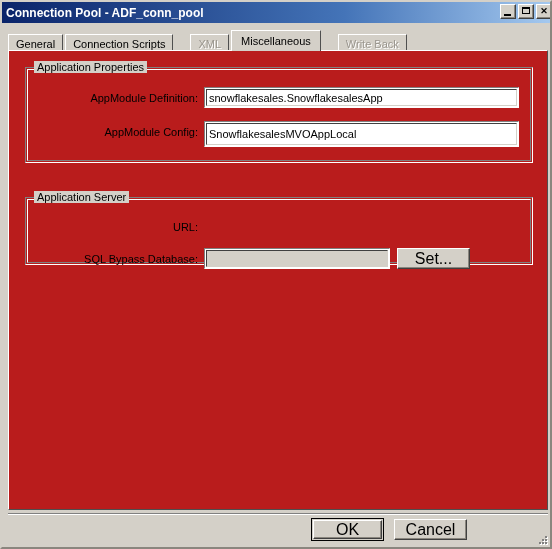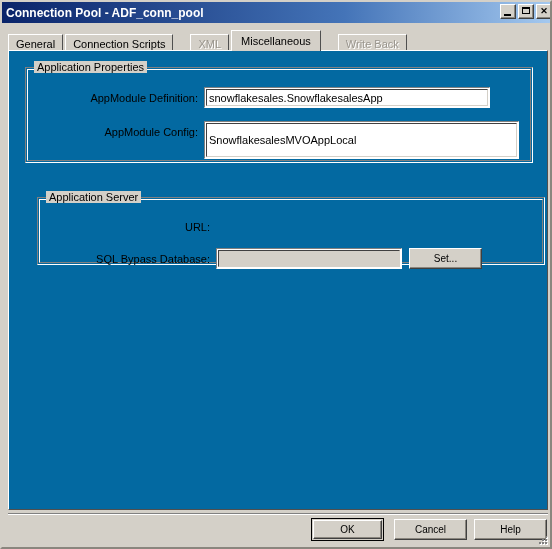"Application Properties" #panel { background: #0369a1 -> #b91c1c }
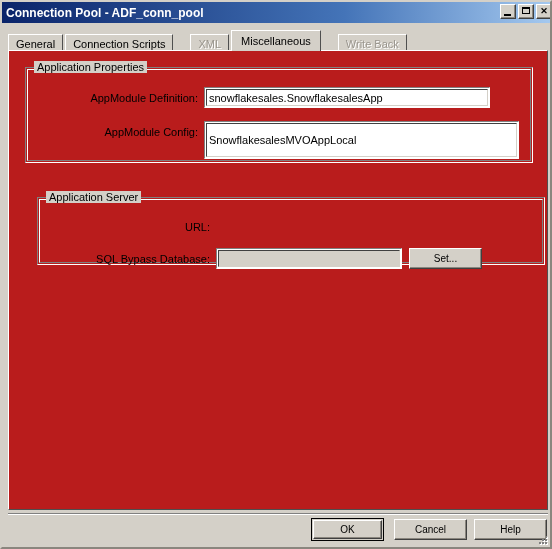"snowflakesales.SnowflakesalesApp" div.textfield { width: 286px -> 315px }
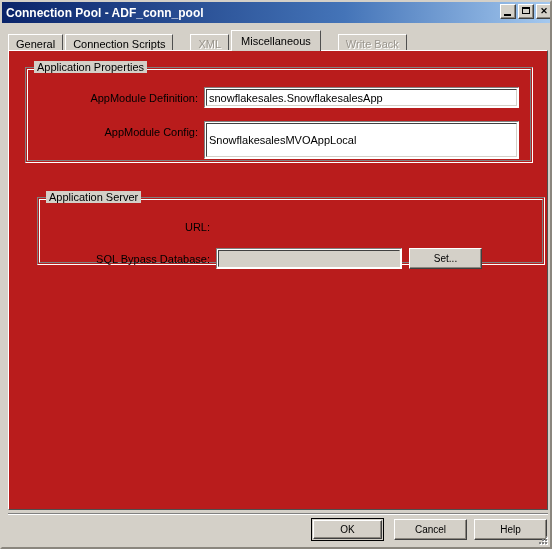"SnowflakesalesMVOAppLocal" div.textfield { height: 38px -> 26px }
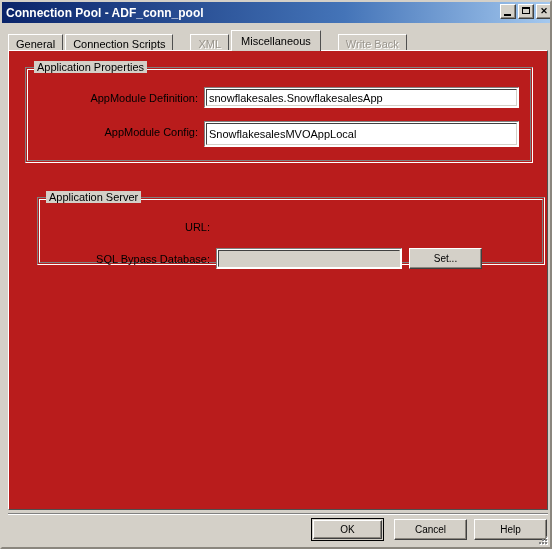"Application Server" div.groupbox { left: 28px -> 16px }
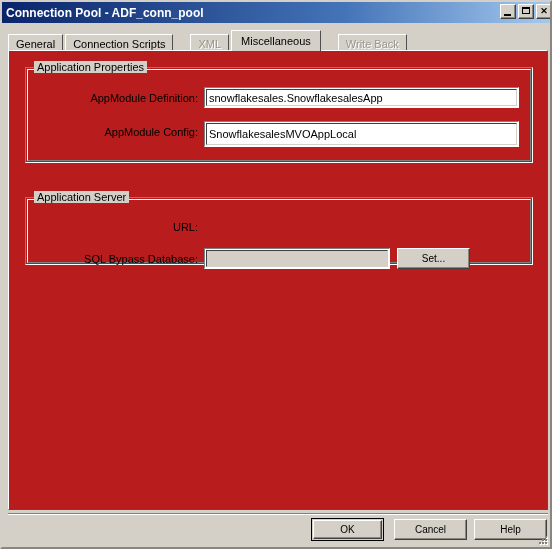"Set..." .btn { font-size: 10px -> 16px }
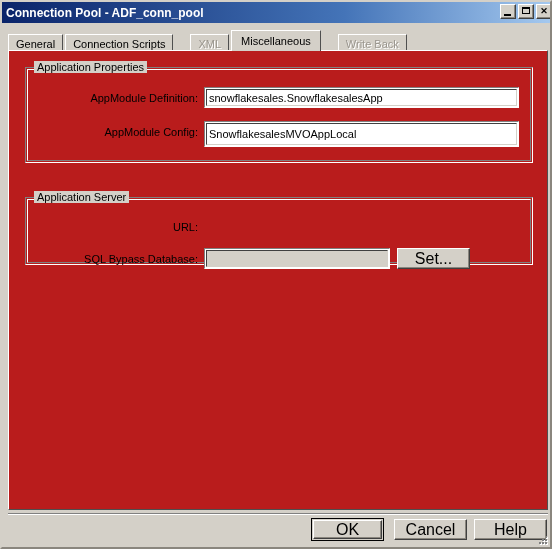"Help" div.btn { html: <div> <span></span> <span>Help</span> </div> -> none }
